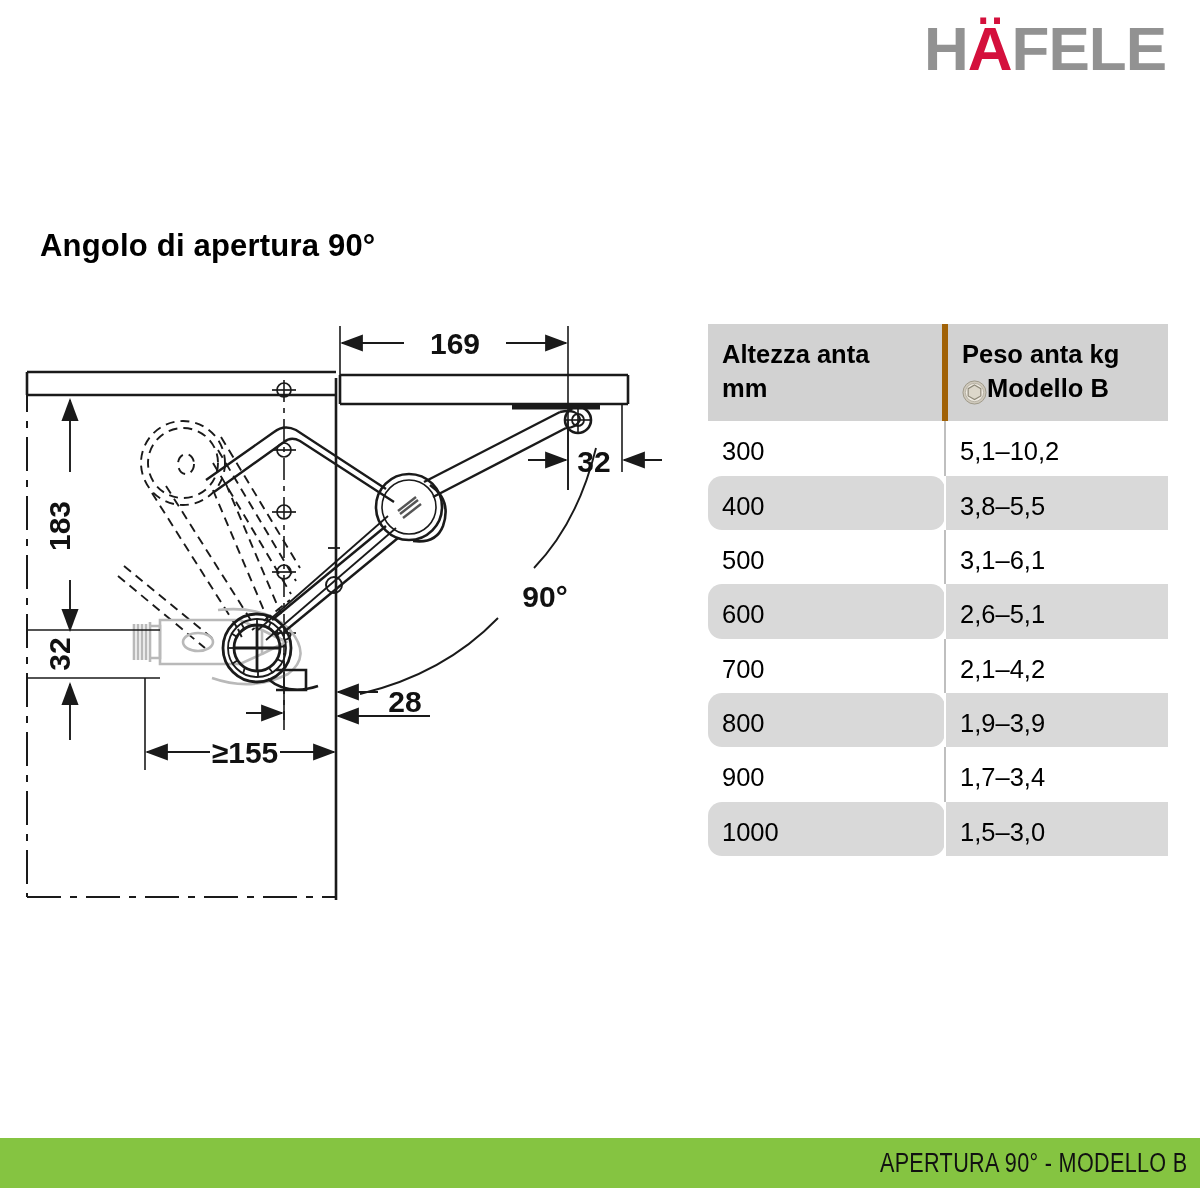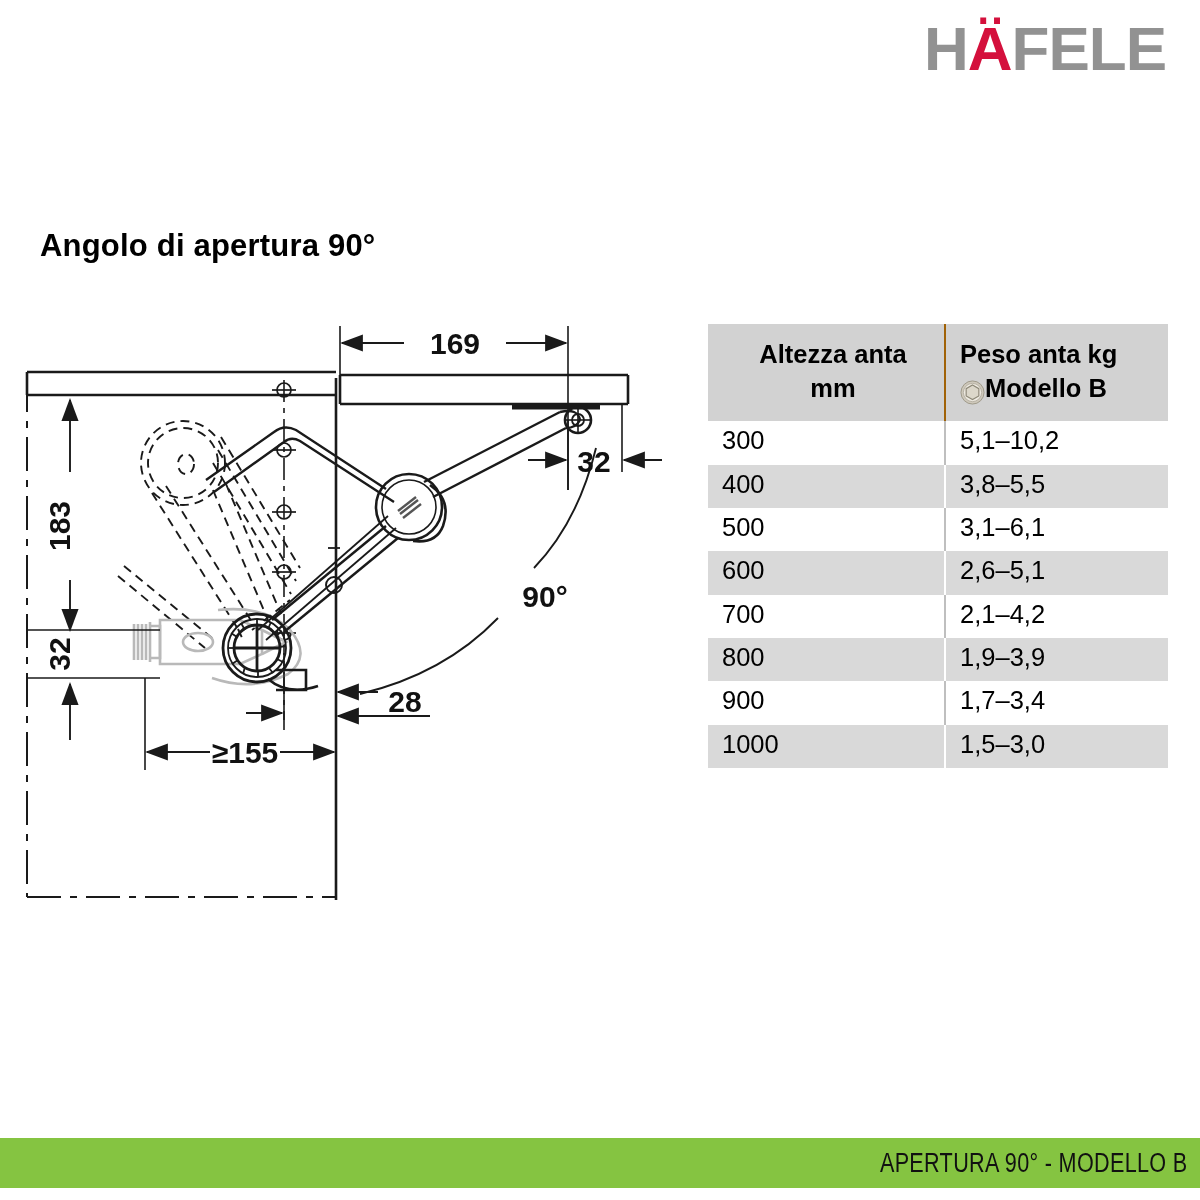"Altezza anta" #spec-table th.th-left { border-right: 2px solid #a16207 -> 6px solid #a16207; text-align: center -> none }
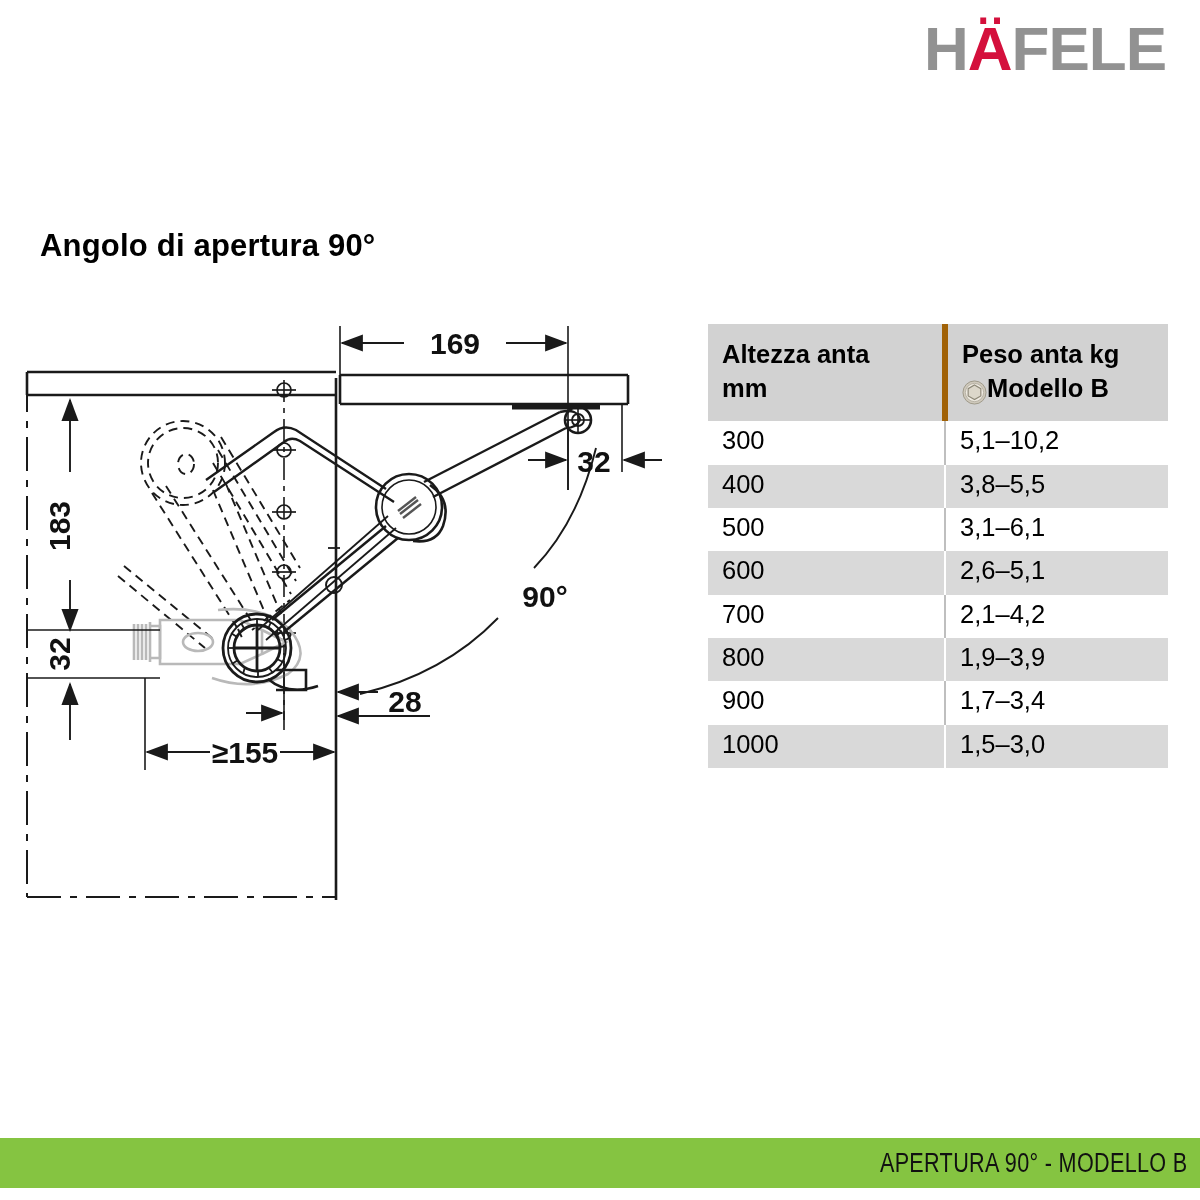"300" #spec-table td { padding: 5px 0 9px 14px -> 16px 0 9px 14px }
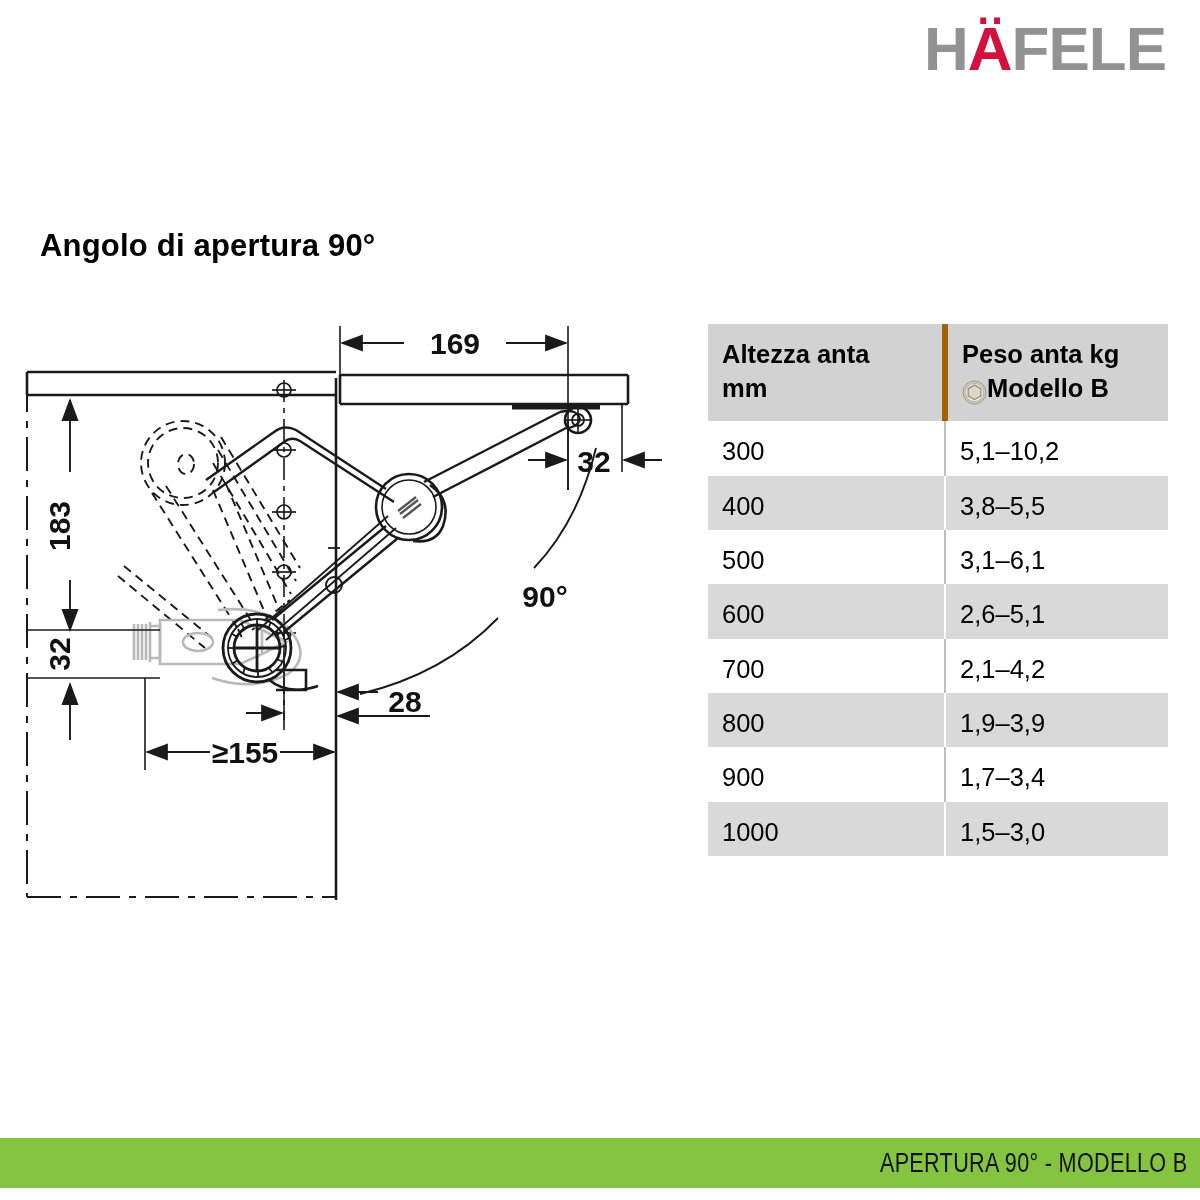"400" #spec-table tr.row-even td.td-left { border-radius: none -> 14px }
